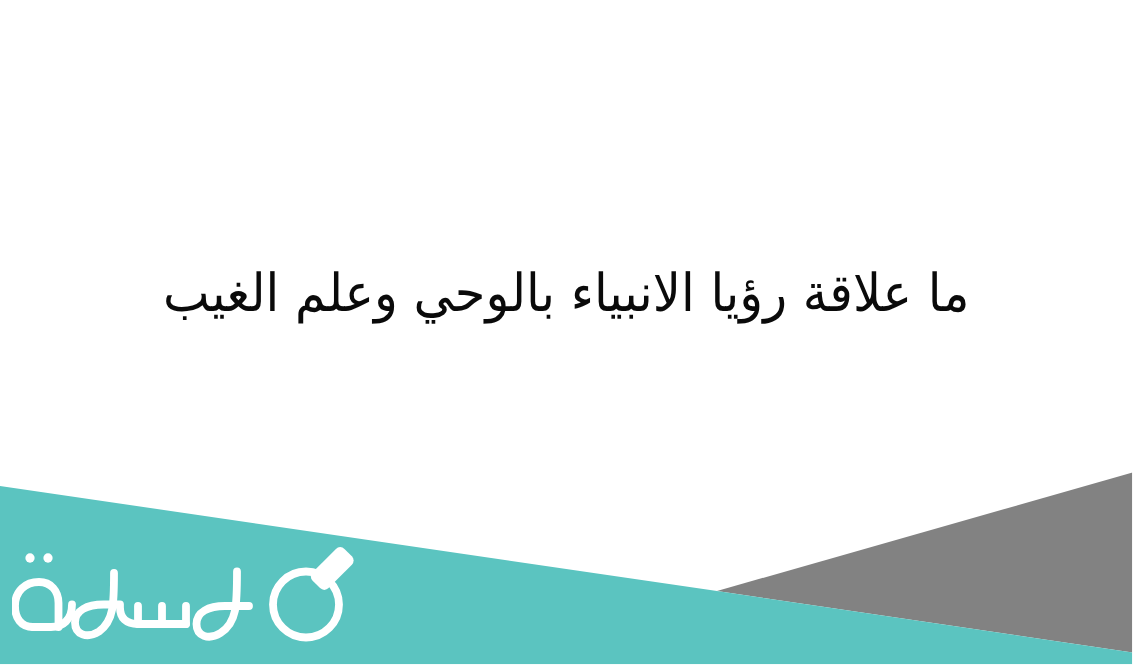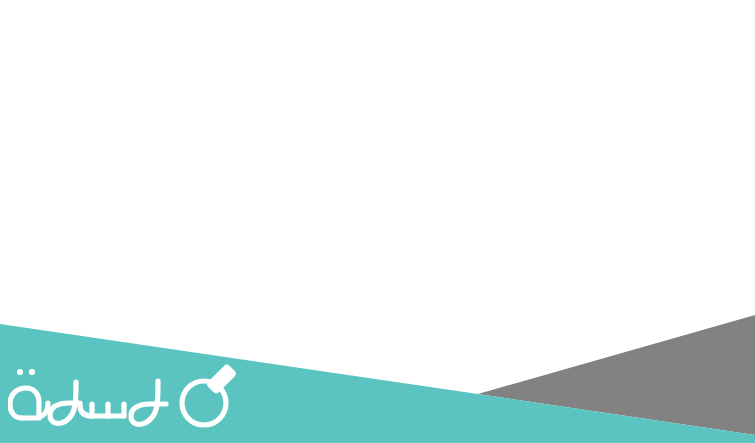"ما علاقة رؤيا الانبياء بالوحي" div.headline-wrap { html: none -> <div> <div>ما علاقة رؤيا الانبياء بالوحي وعلم الغيب</div> </div> }
